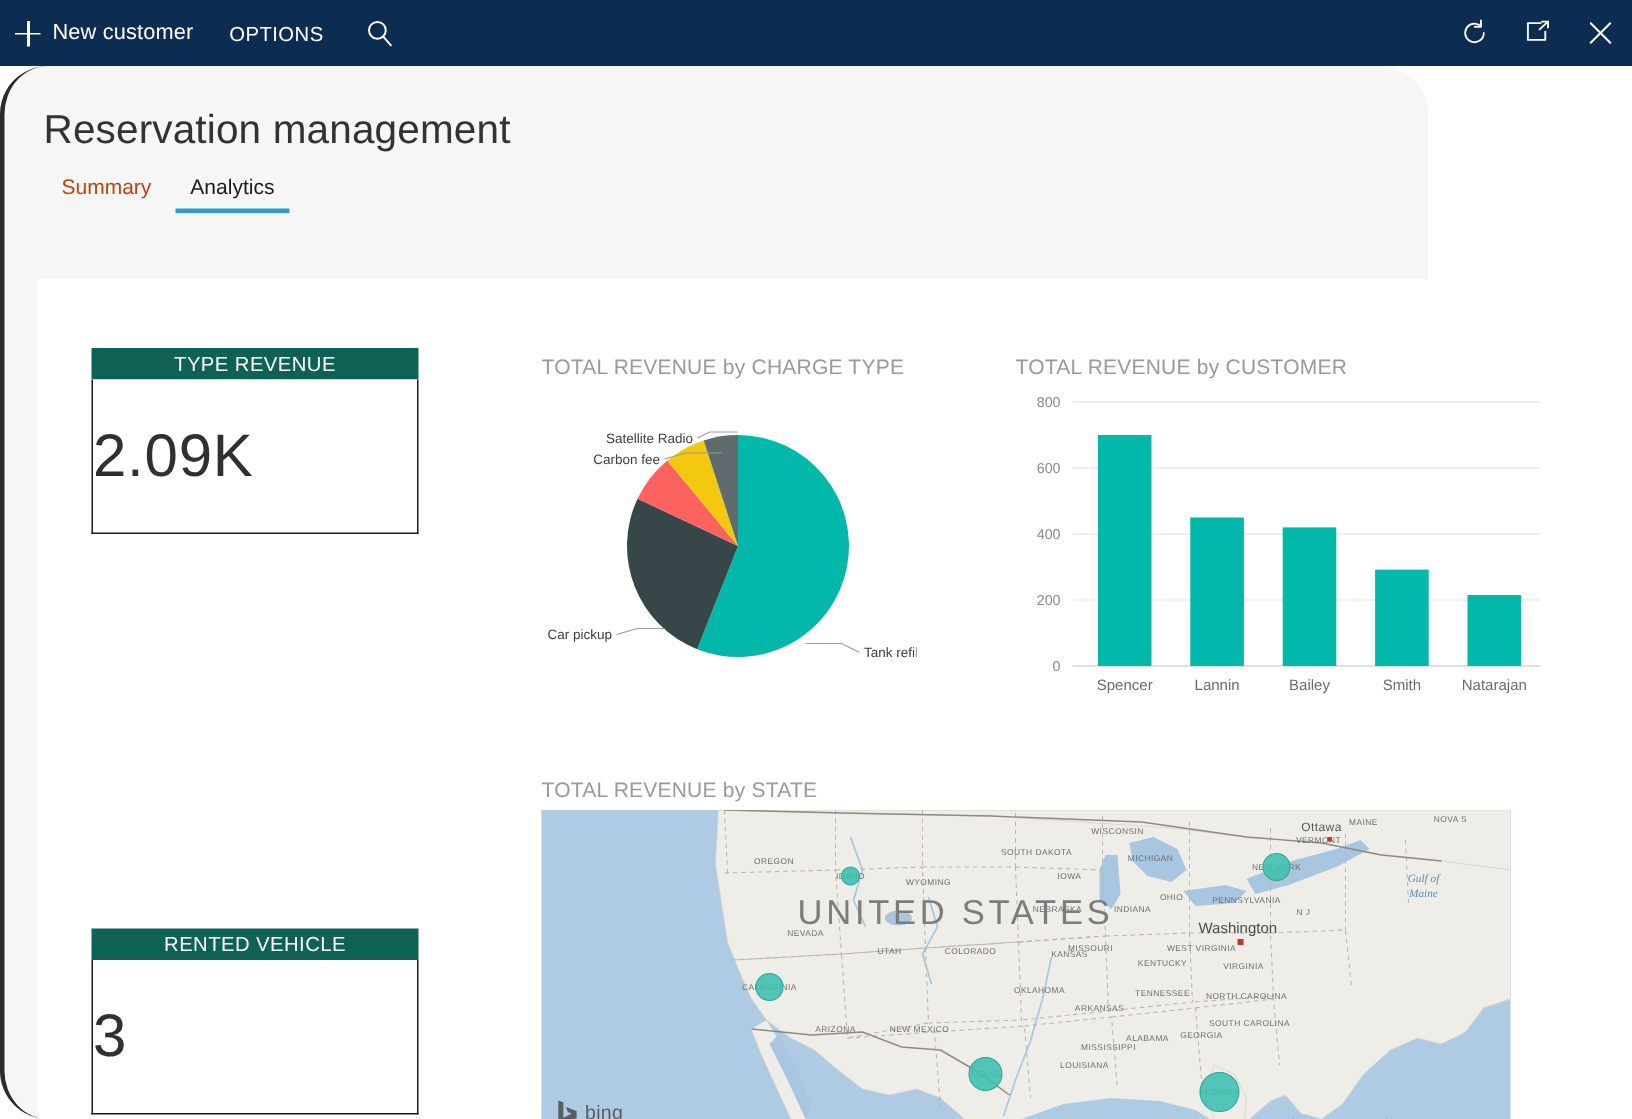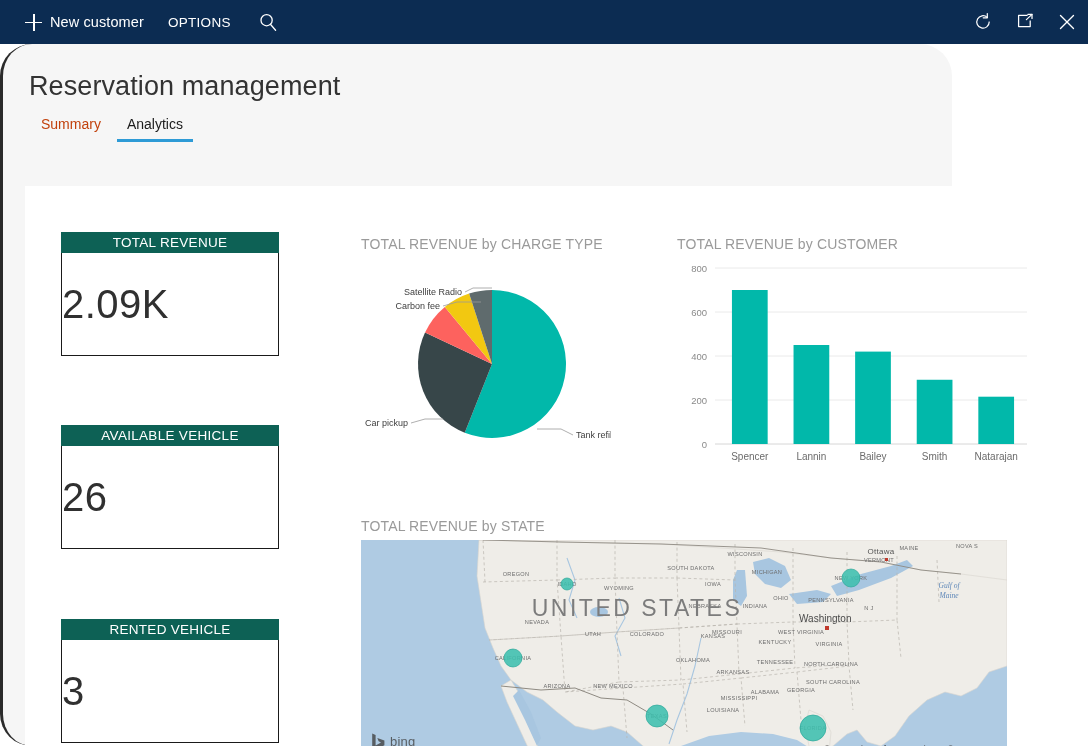"New customer" .tb-left { padding-left: 15px -> 0 }
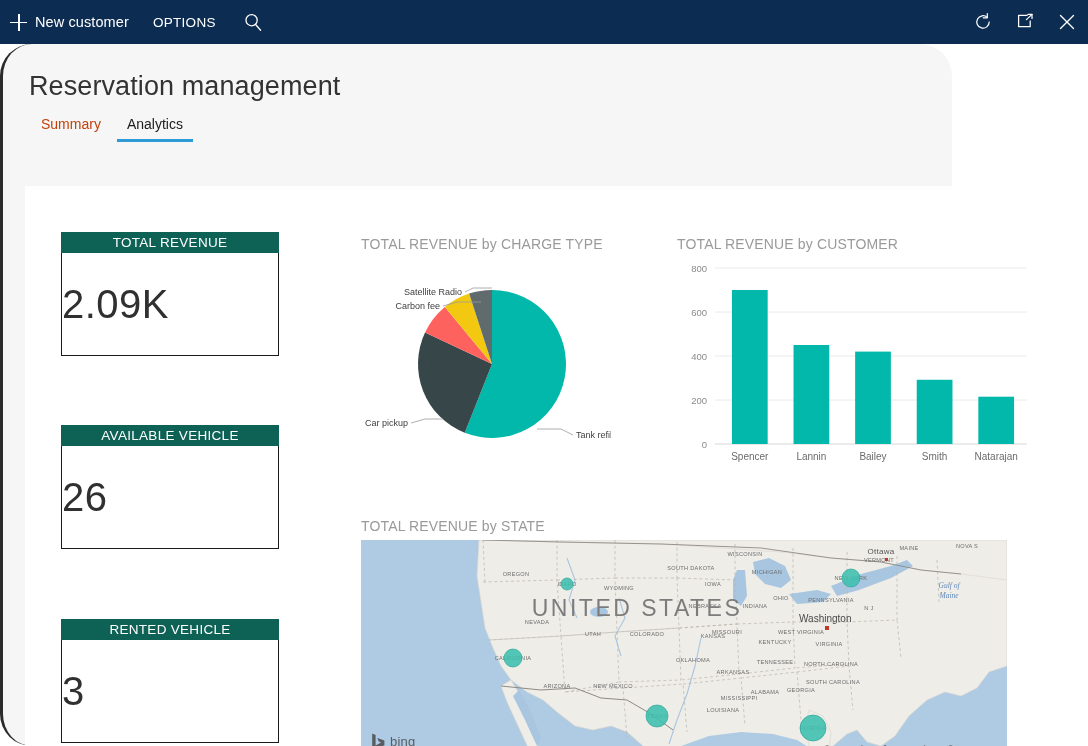"TOTAL REVENUE" div.kpi-head { text: TOTAL -> TYPE }
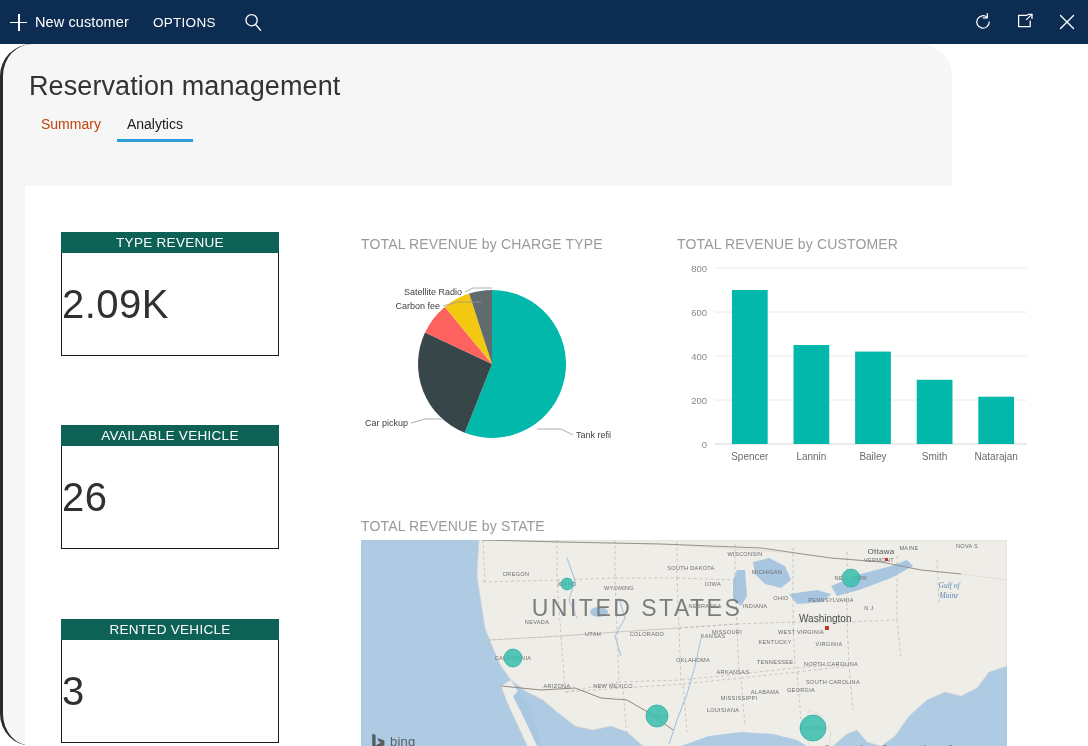"AVAILABLE VEHICLE" div.kpi { html: <div> <div>AVAILABLE VEHICLE</div> <div> <span>26</span> </div> </div> -> none }
